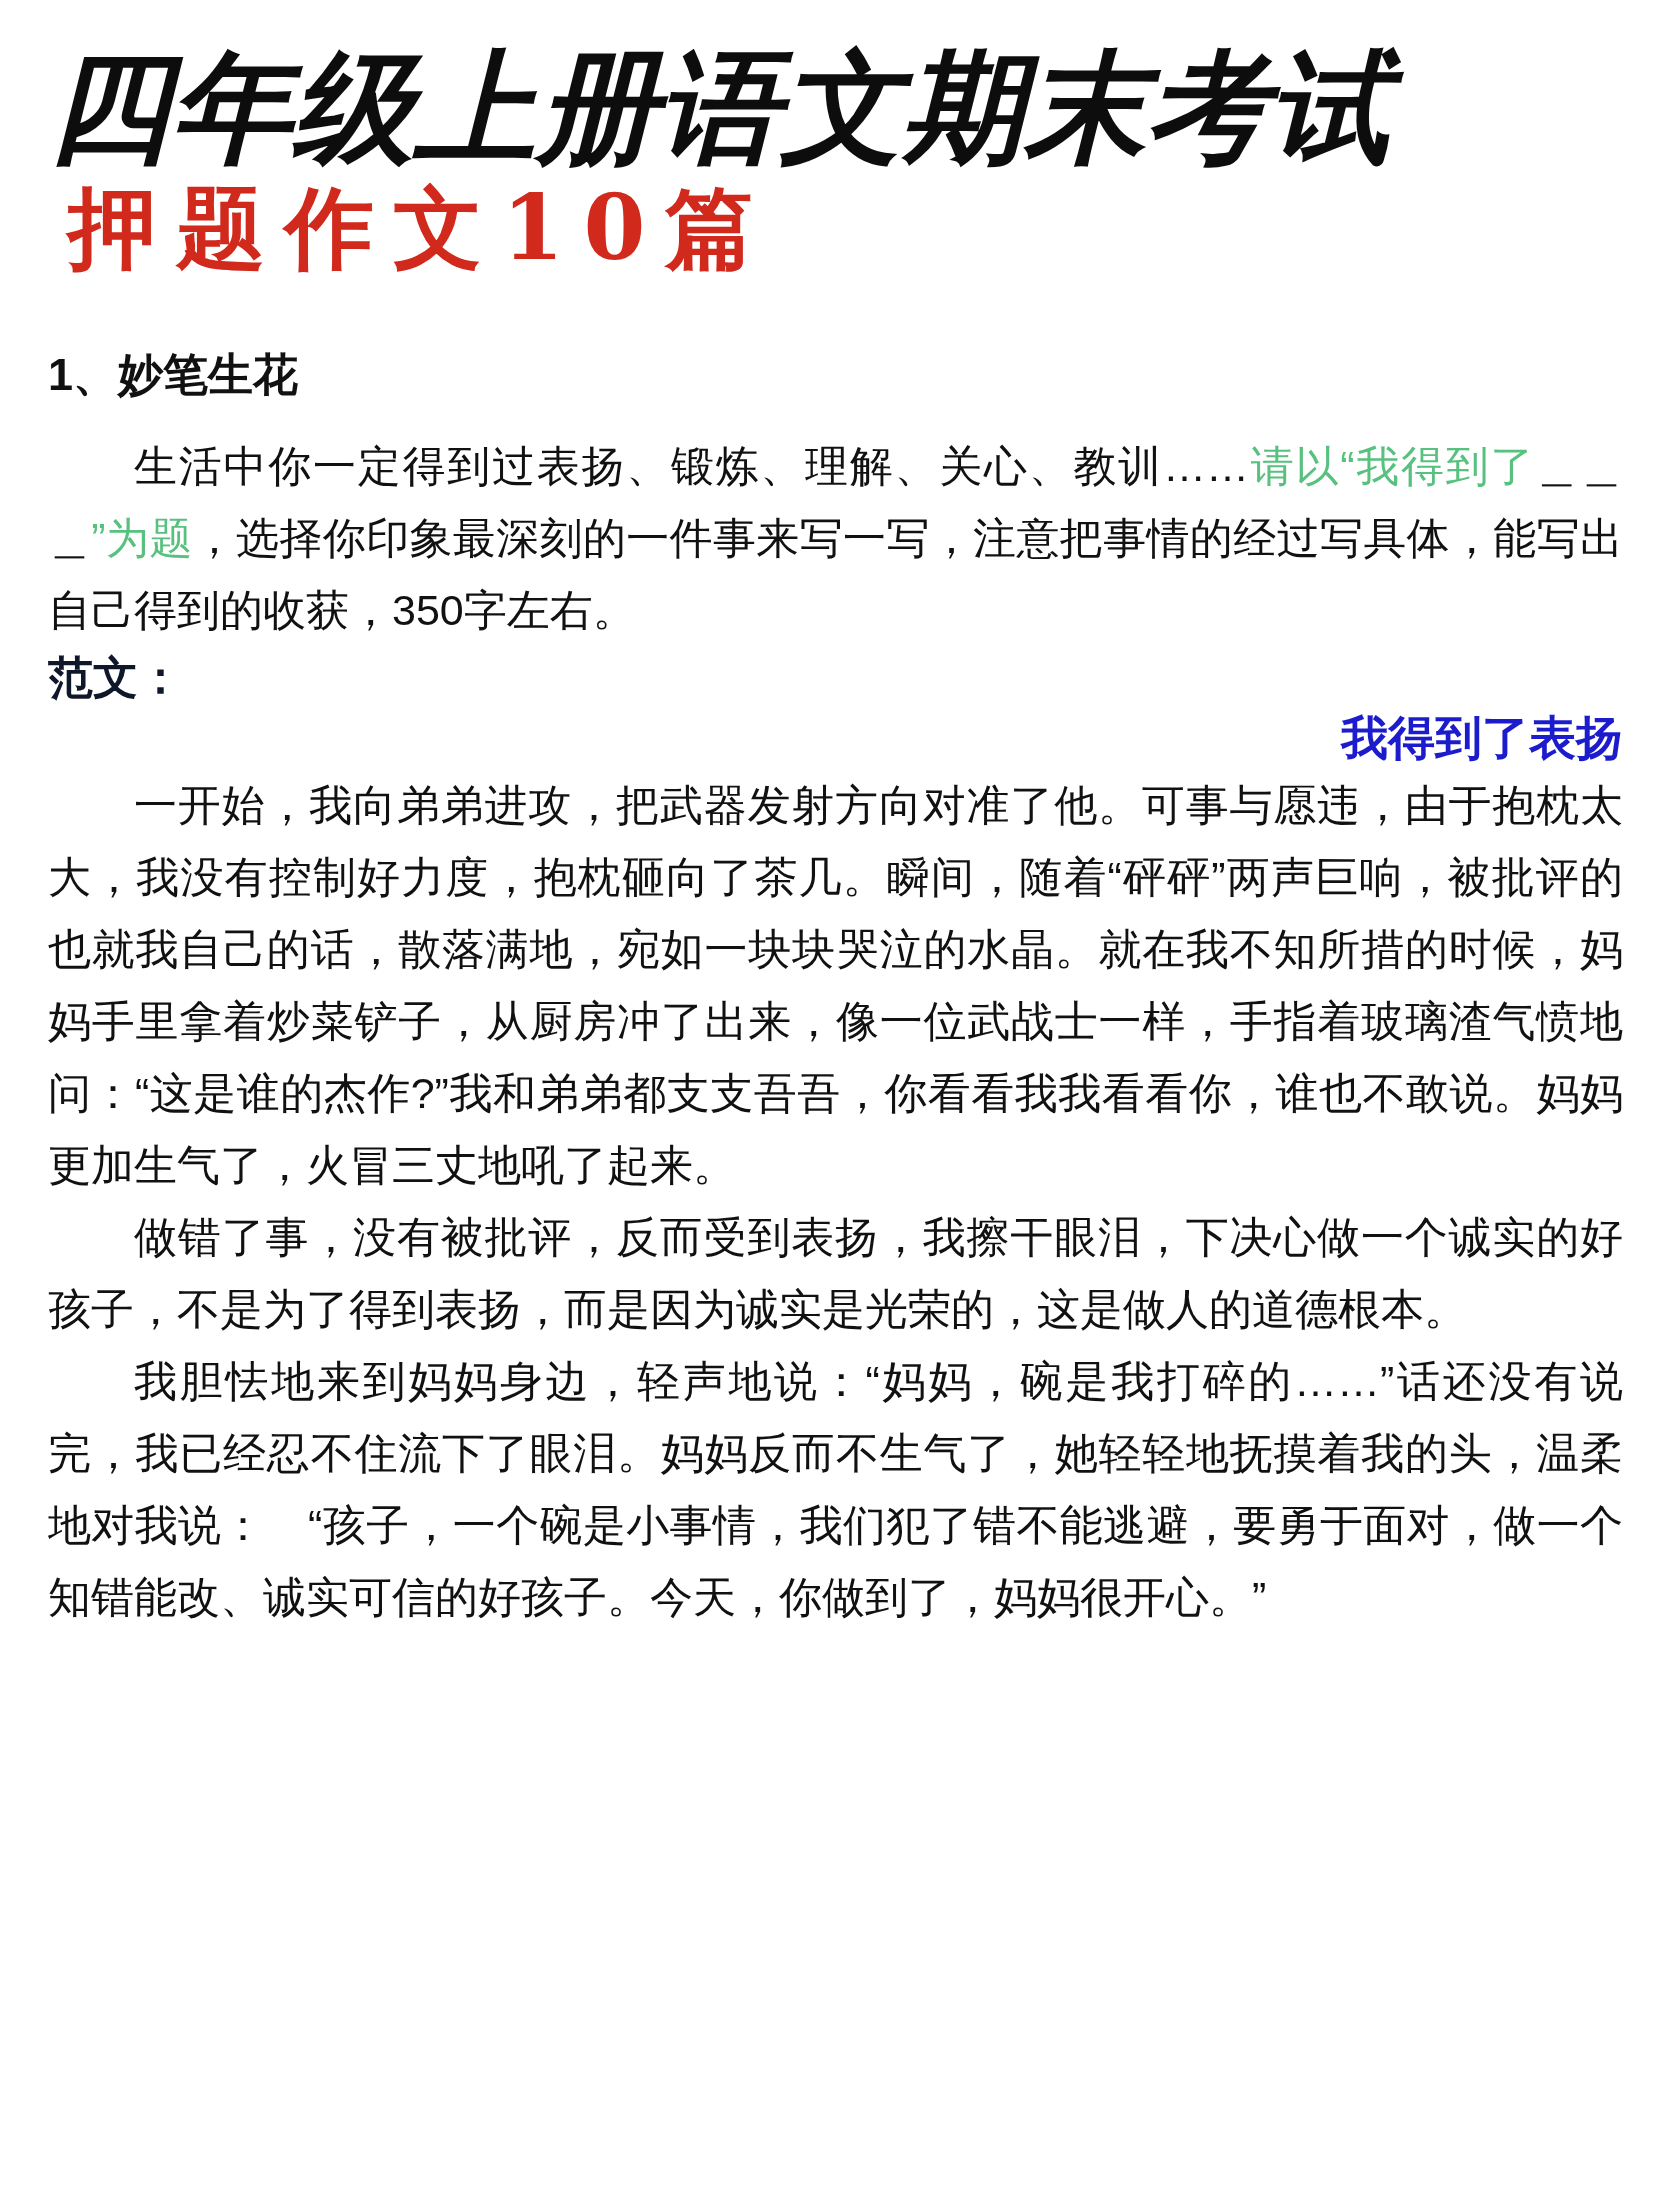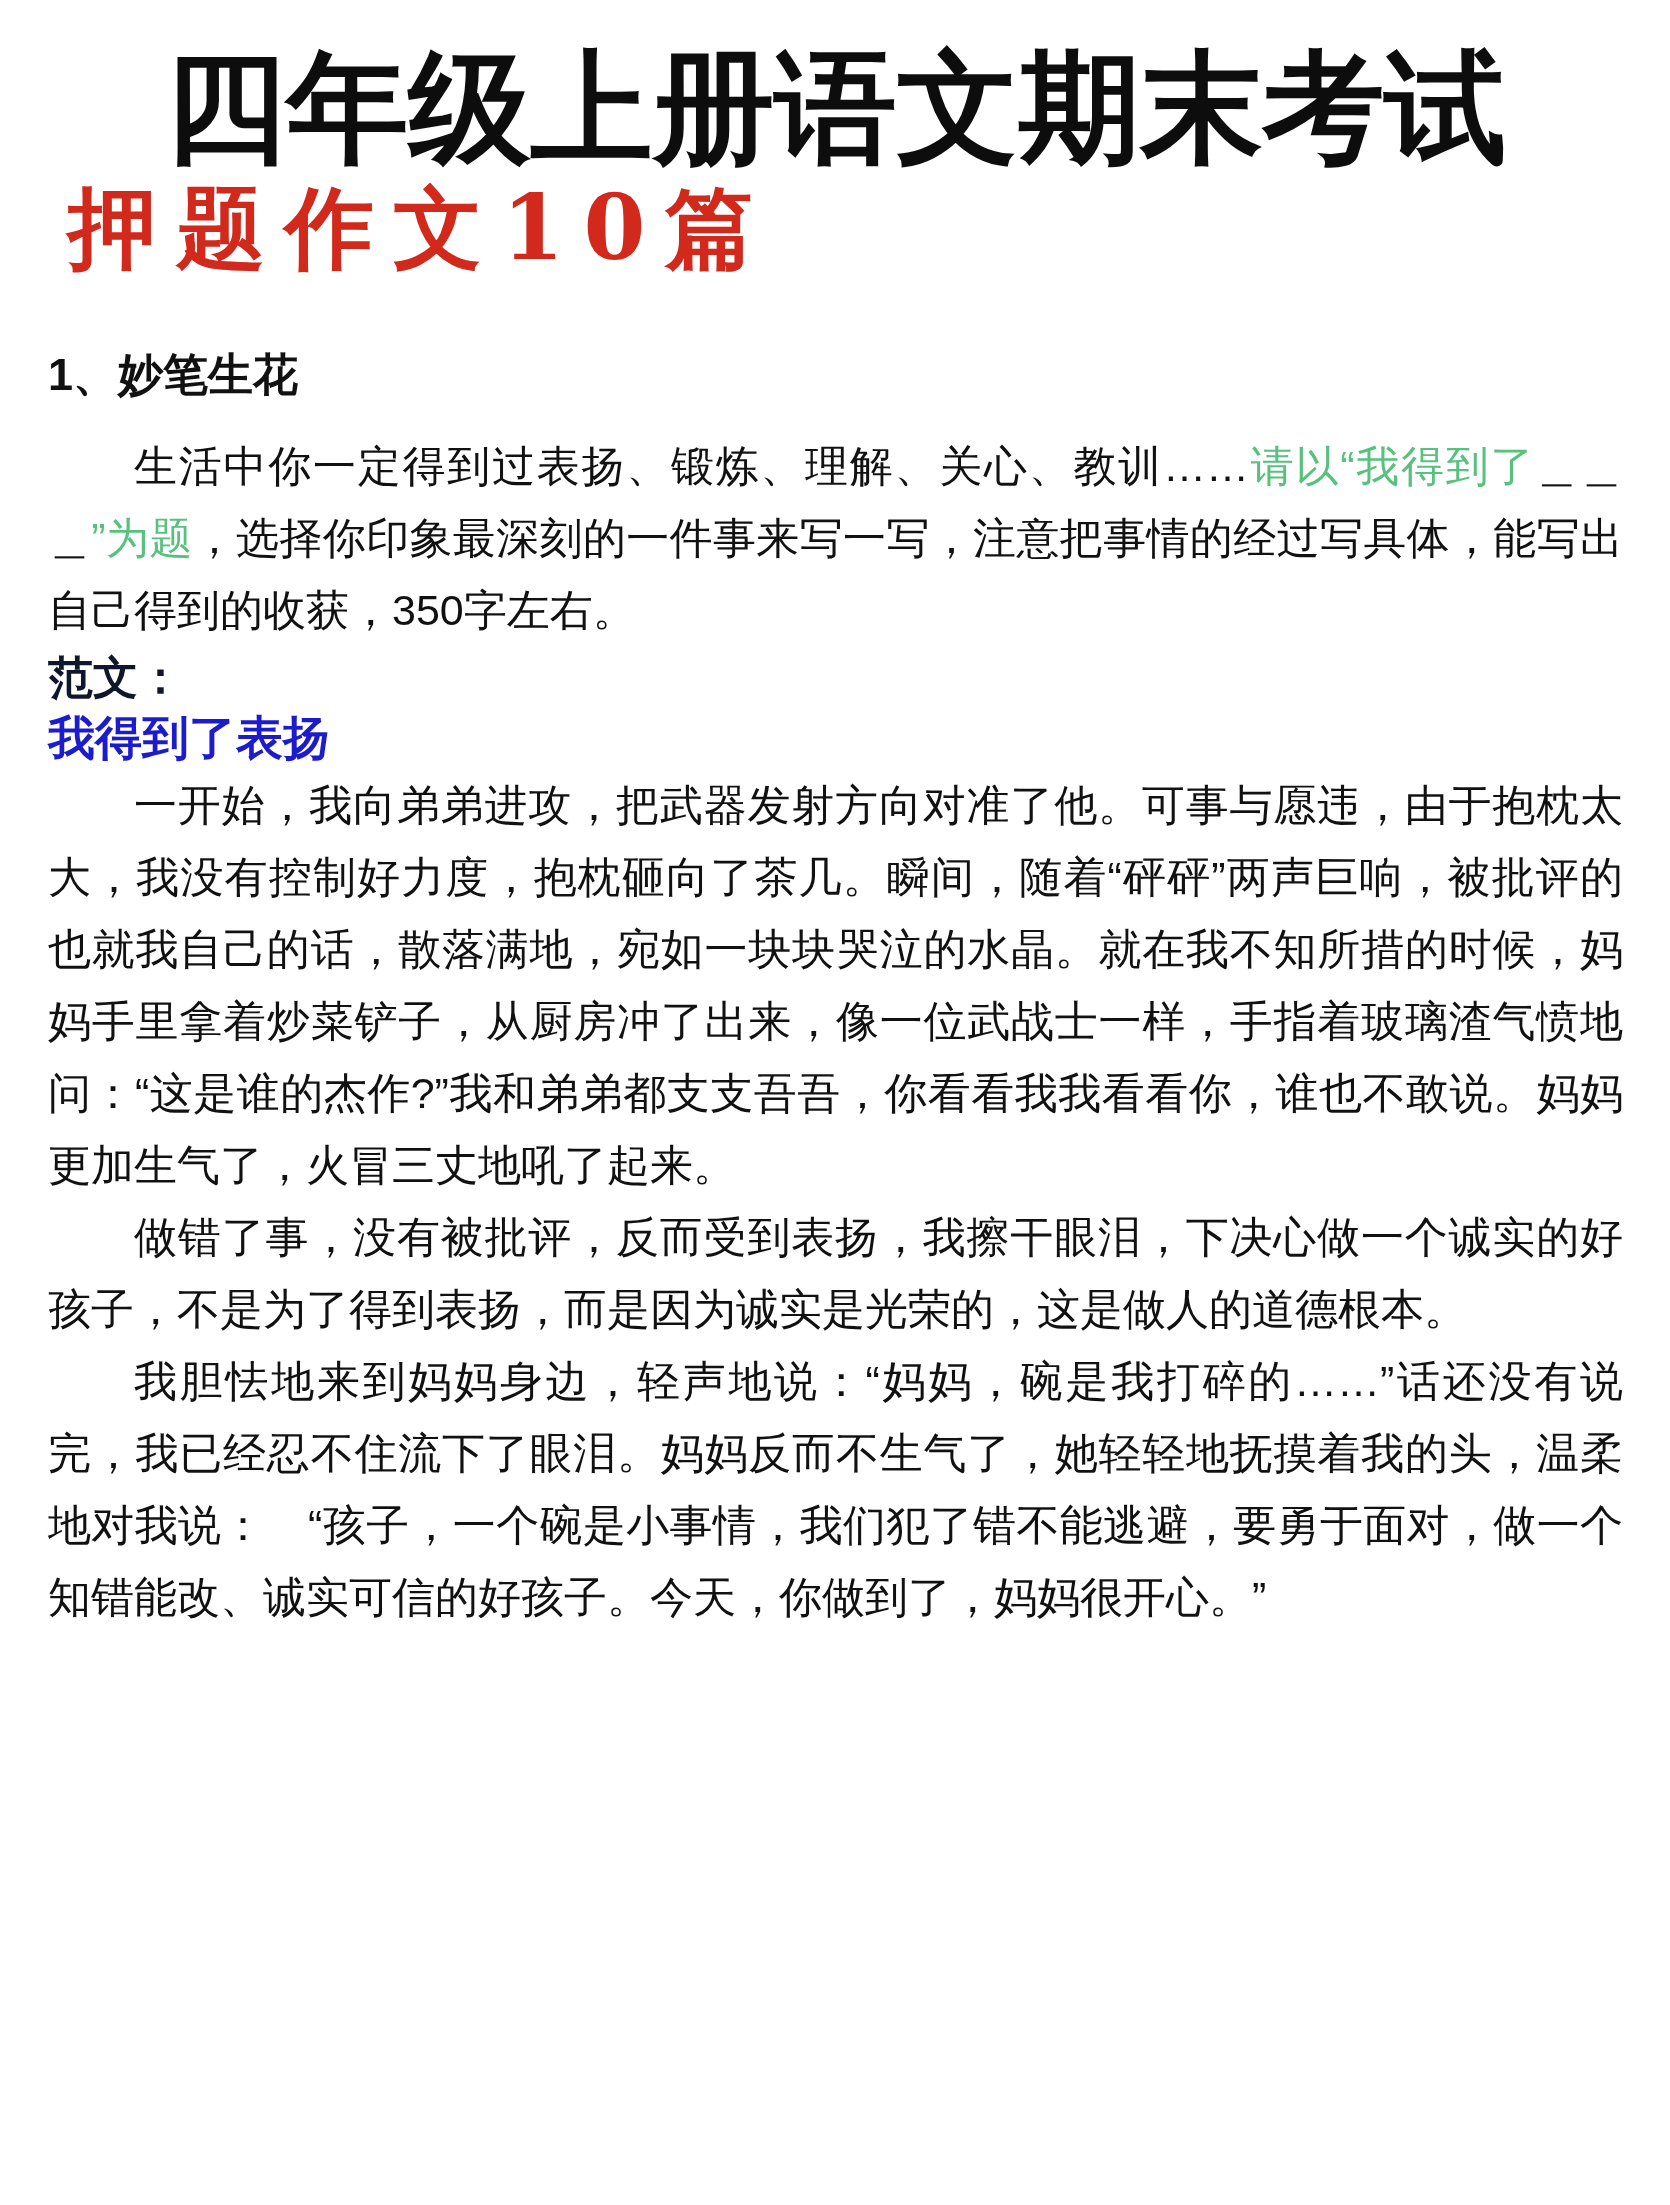"四年级上册语文期末考试" .doc-title { font-style: none -> italic; text-align: center -> none }
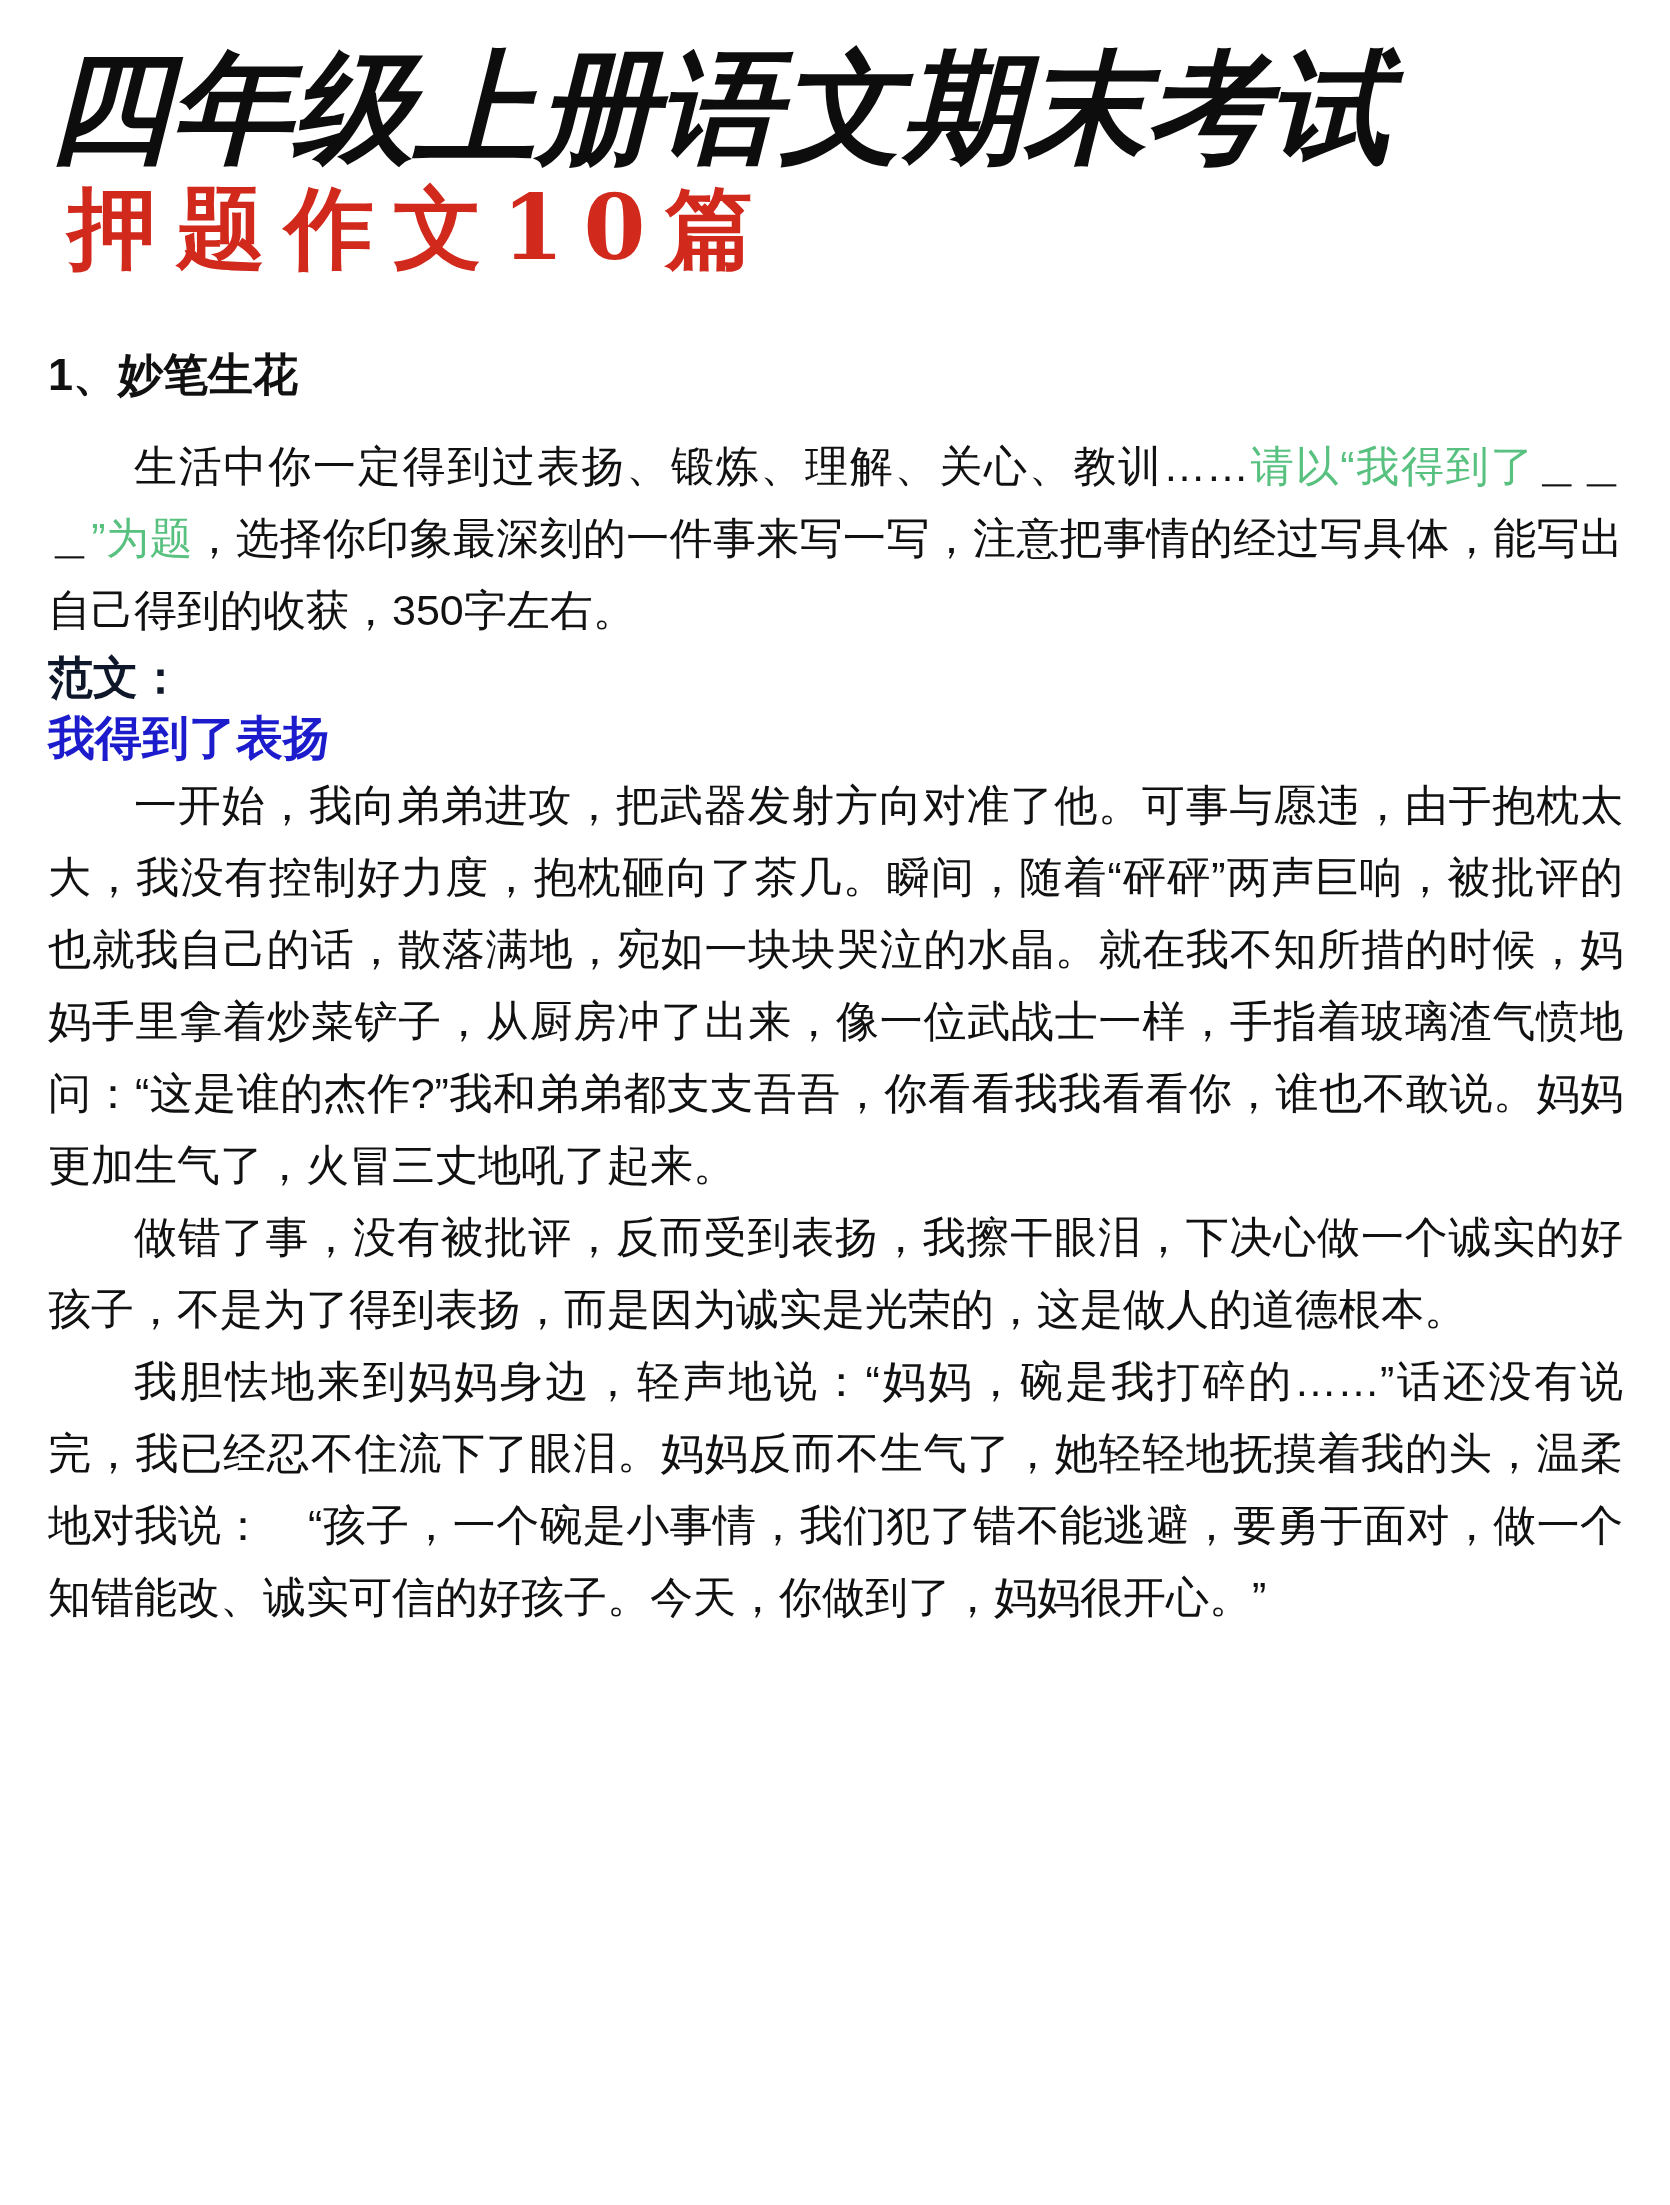"我得到了表扬" .essay-title { text-align: left -> right }
